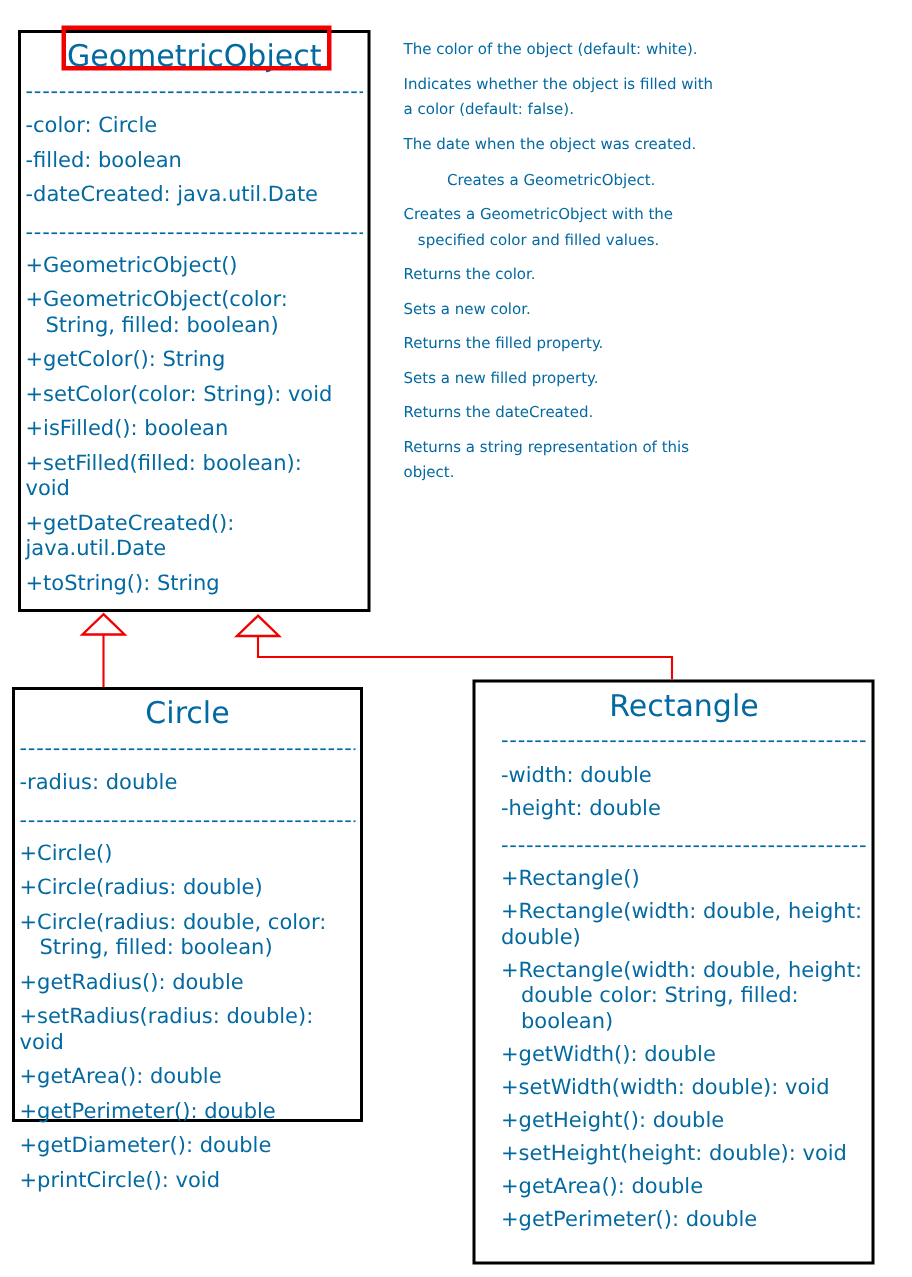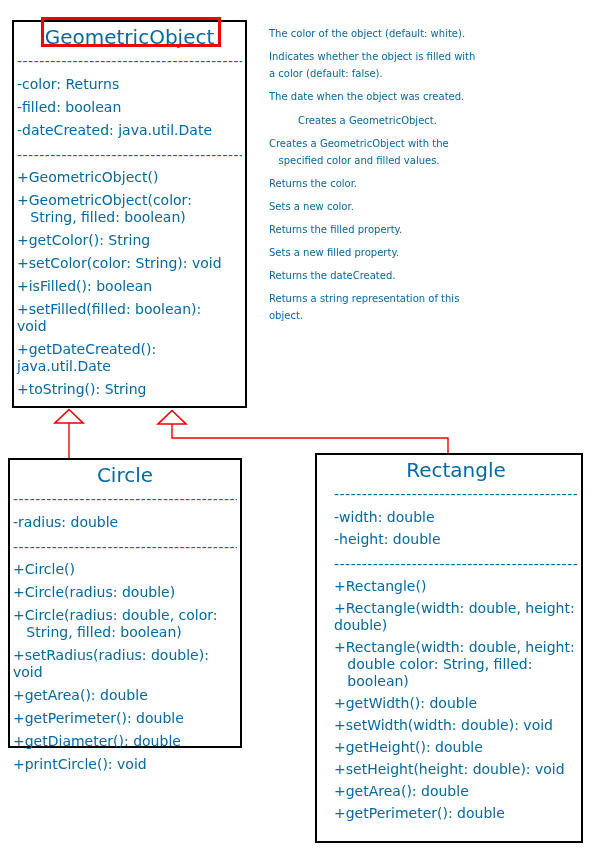"-color: Returns" div.member { text: Returns -> Circle }
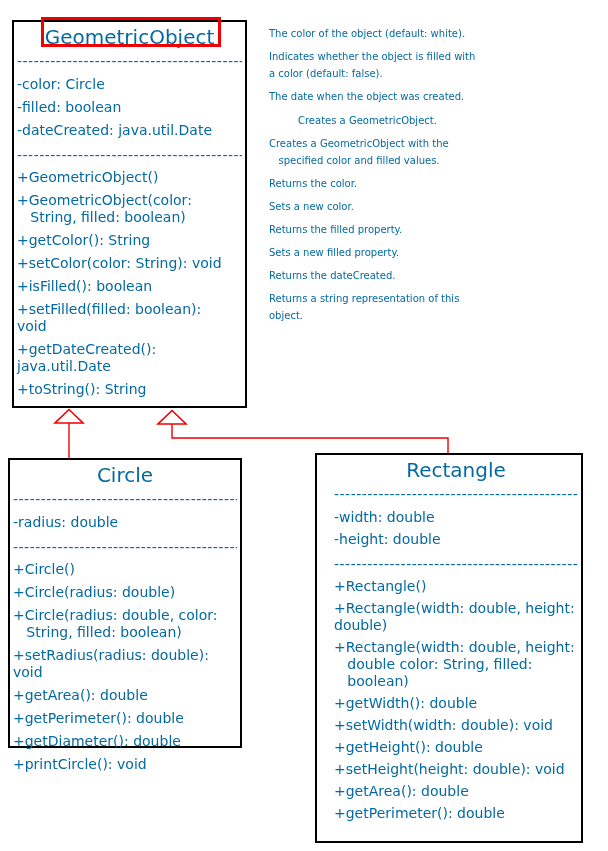"+getRadius(): double" div.member { html: none -> <div>+getRadius(): double</div> }
